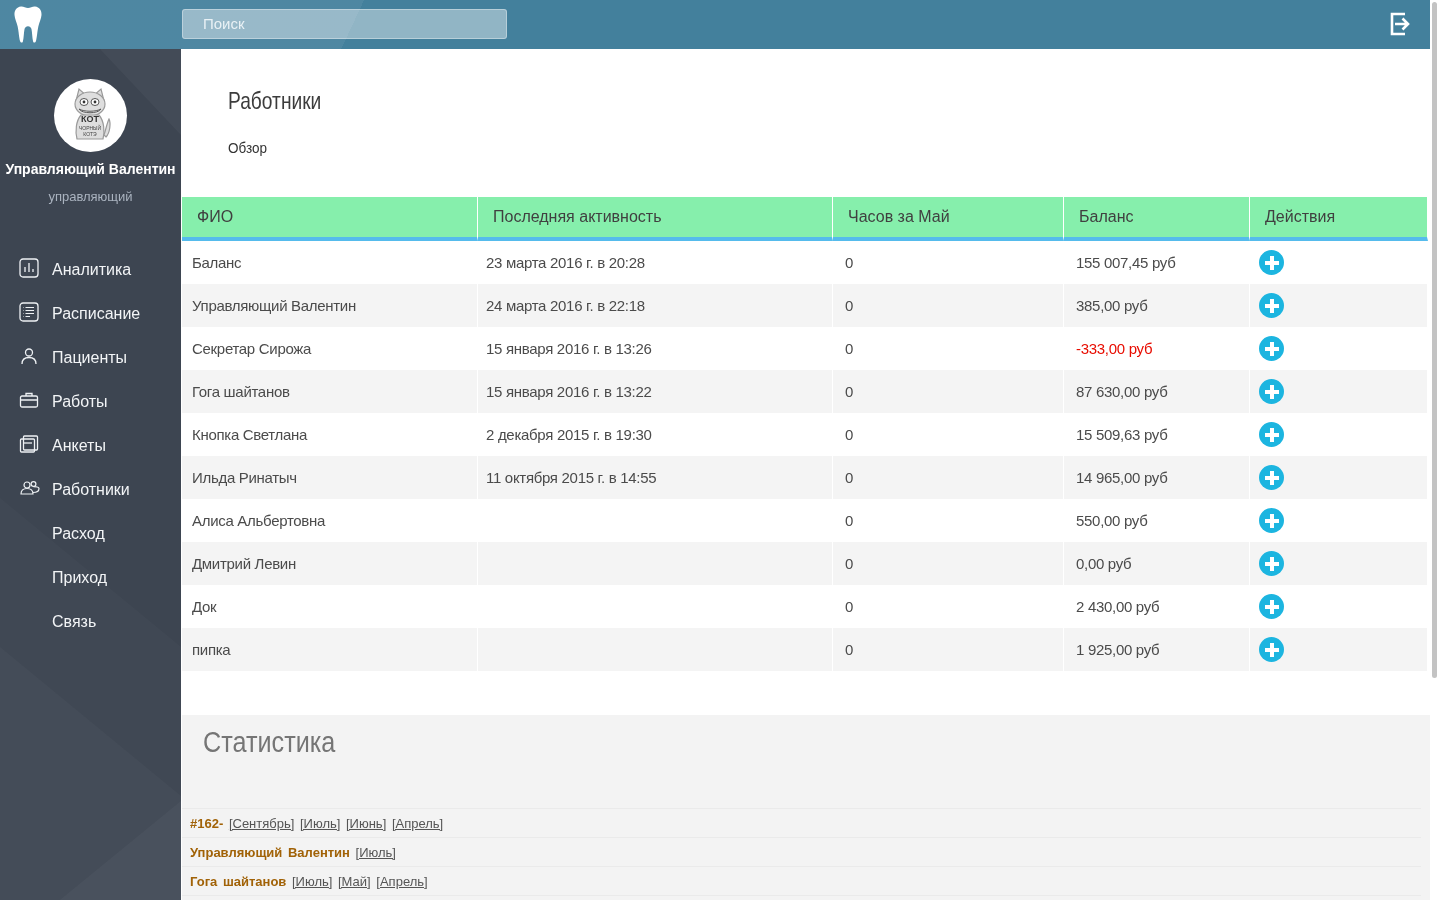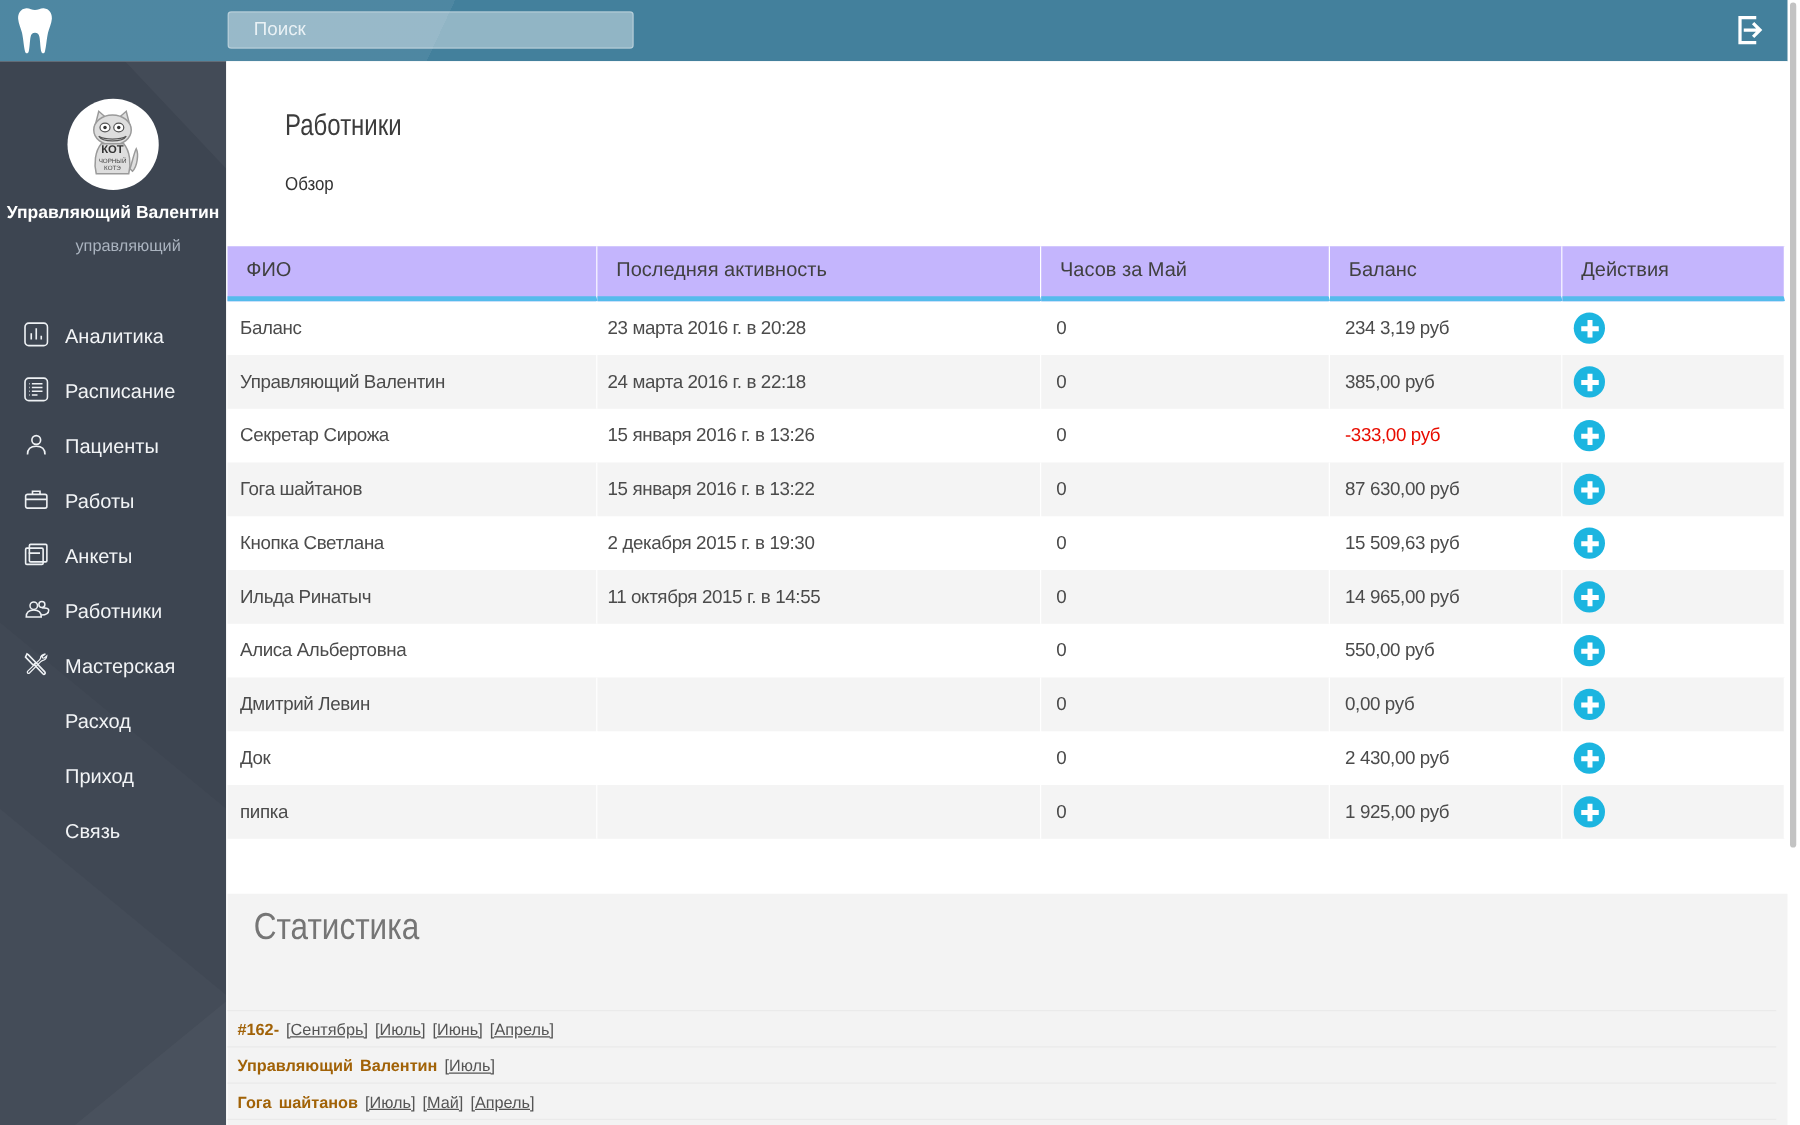"управляющий" .urole { left: 12px -> 0 }
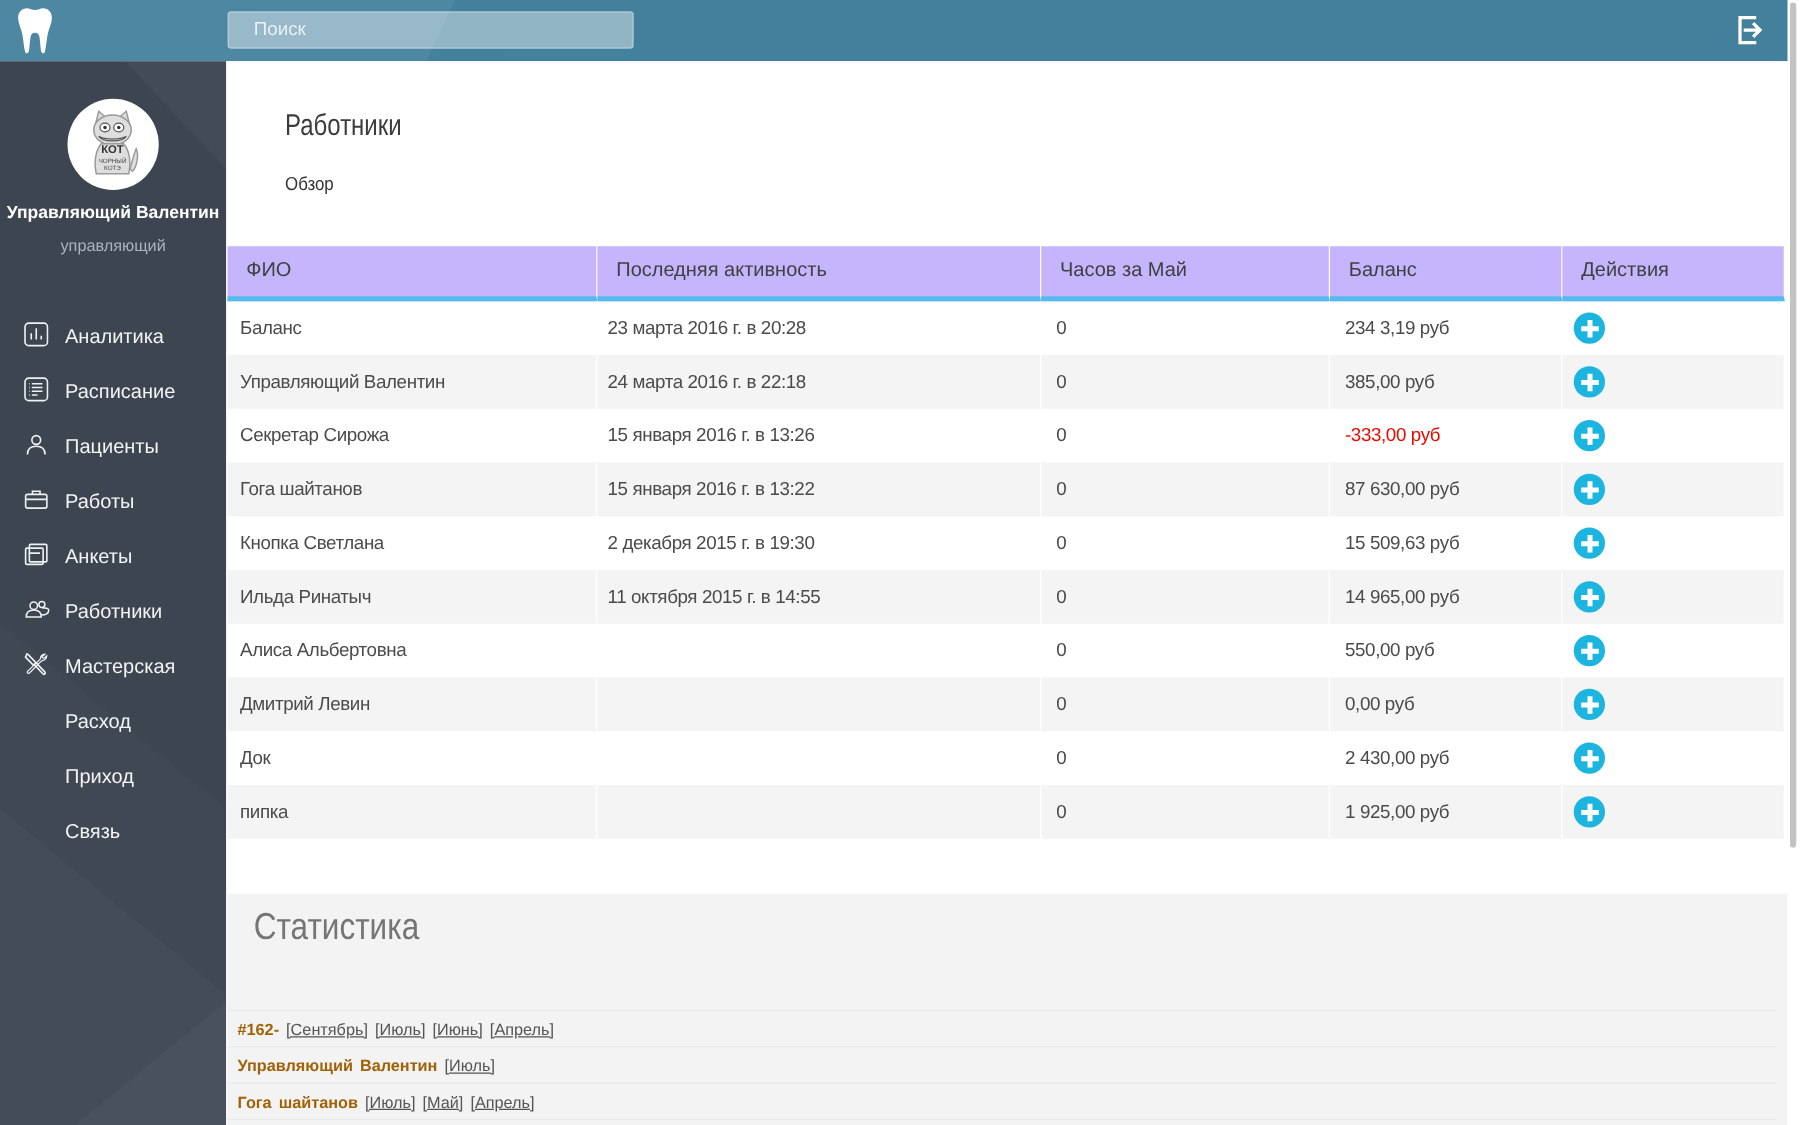"ФИО" table.tb th { background: #c4b5fd -> #86efac }
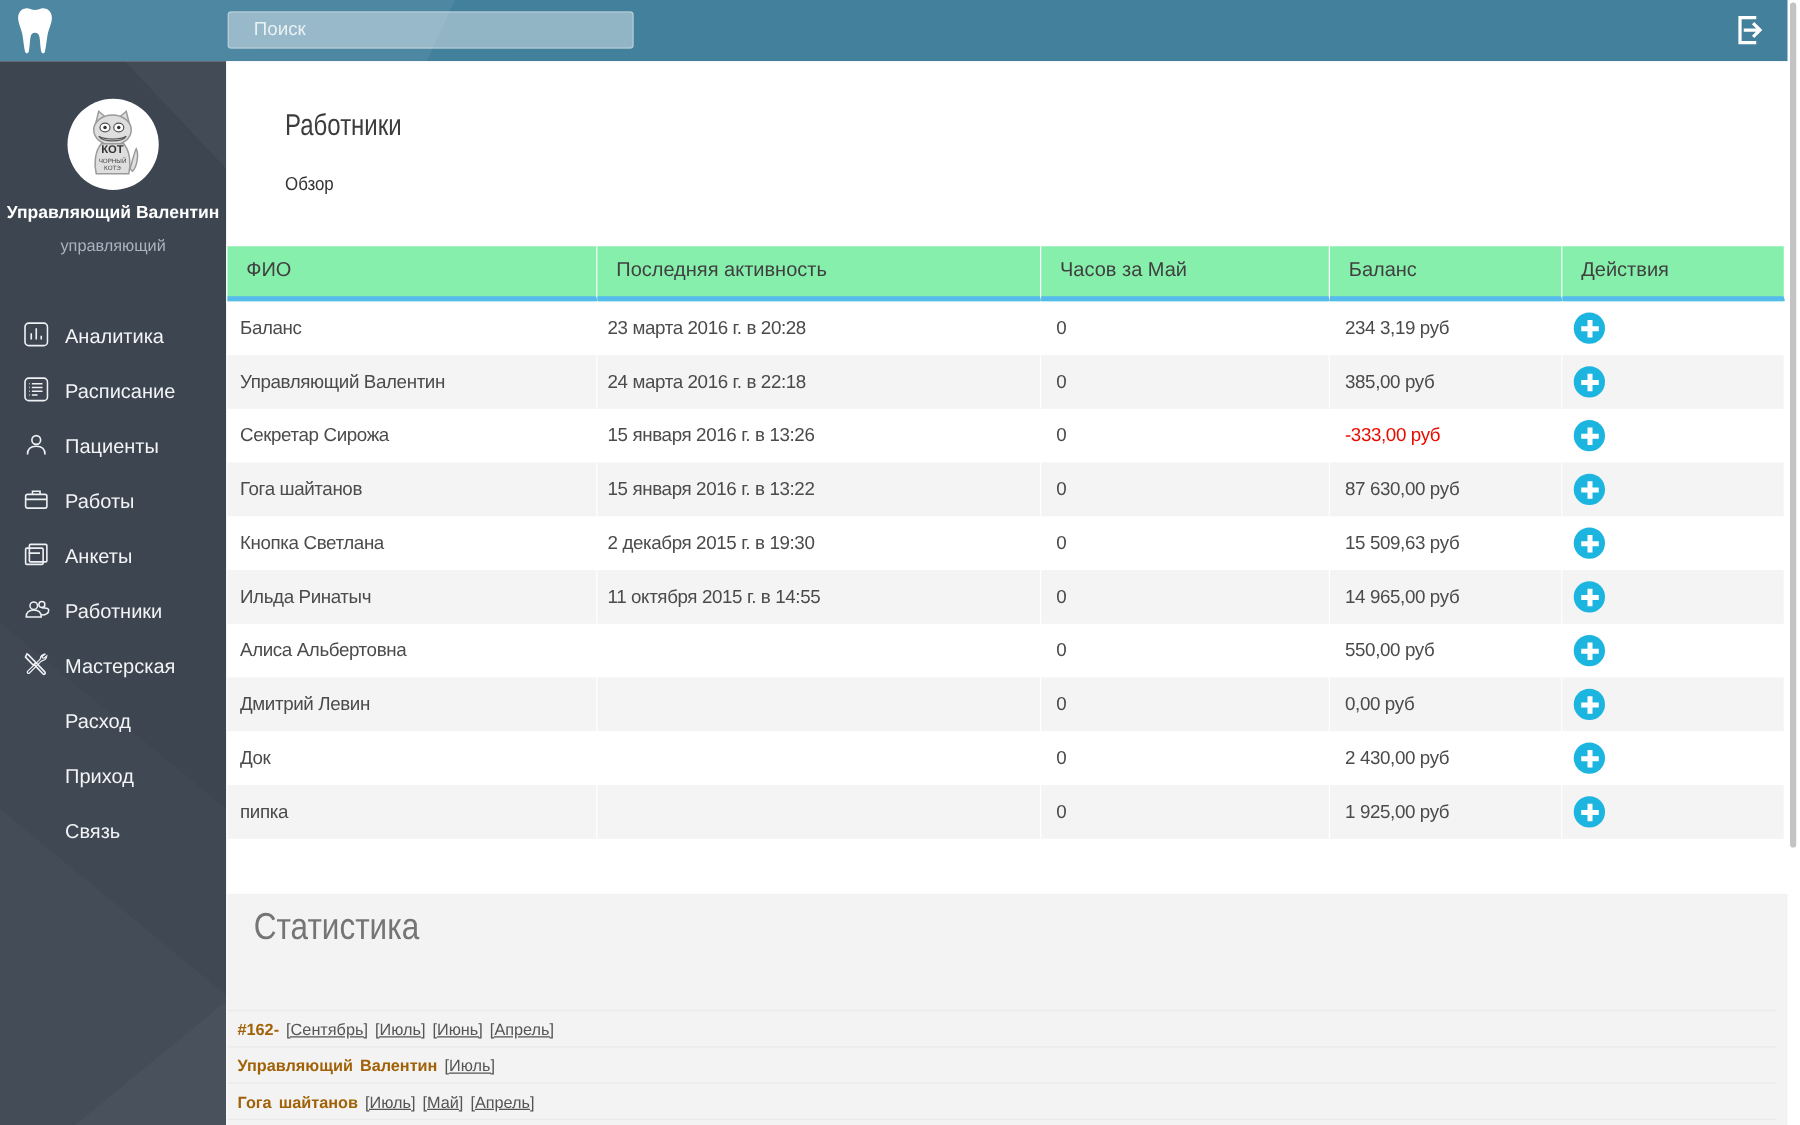"234 3,19 руб" td.c4 { text: 234 3,19 -> 155 007,45 }
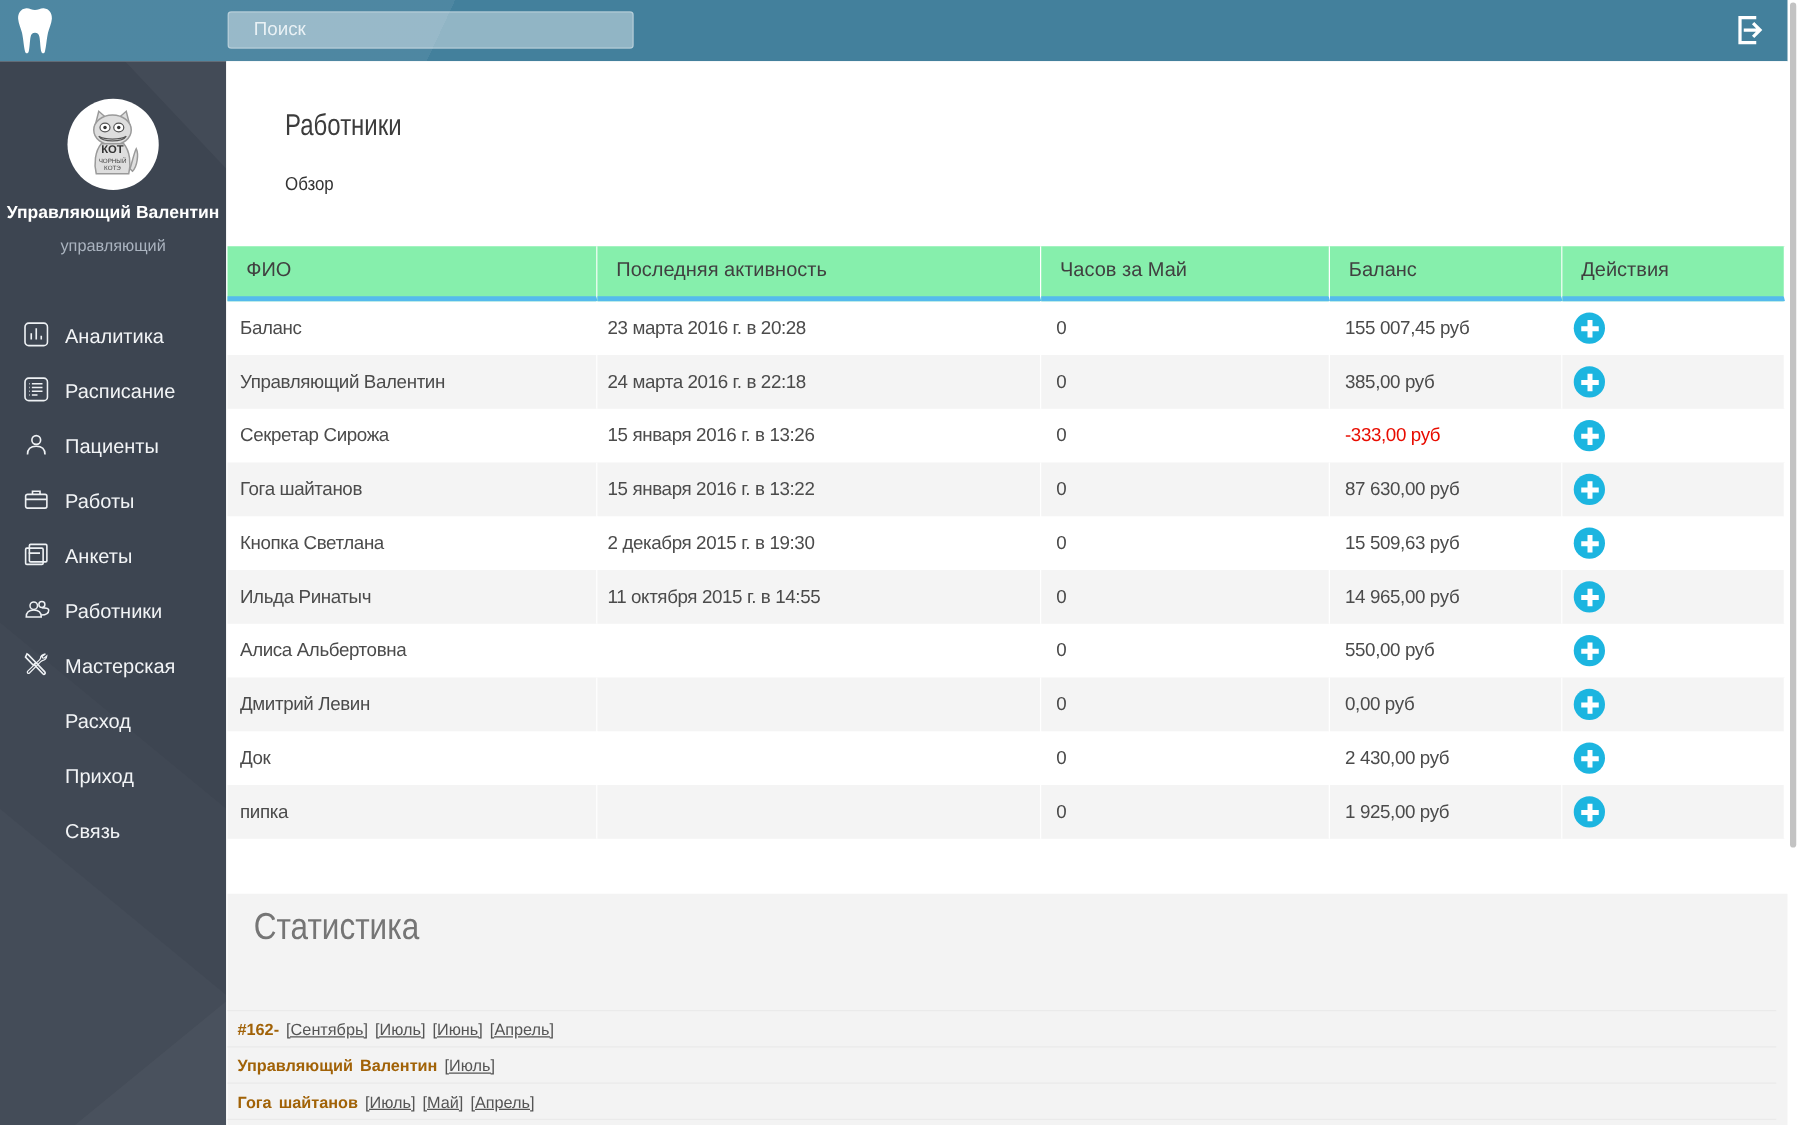"Мастерская" div.mi { html: <div> <span> <svg> <path></path> <path></path> <path></path> </svg></span> <span>Мастерская</span> </div> -> none }
